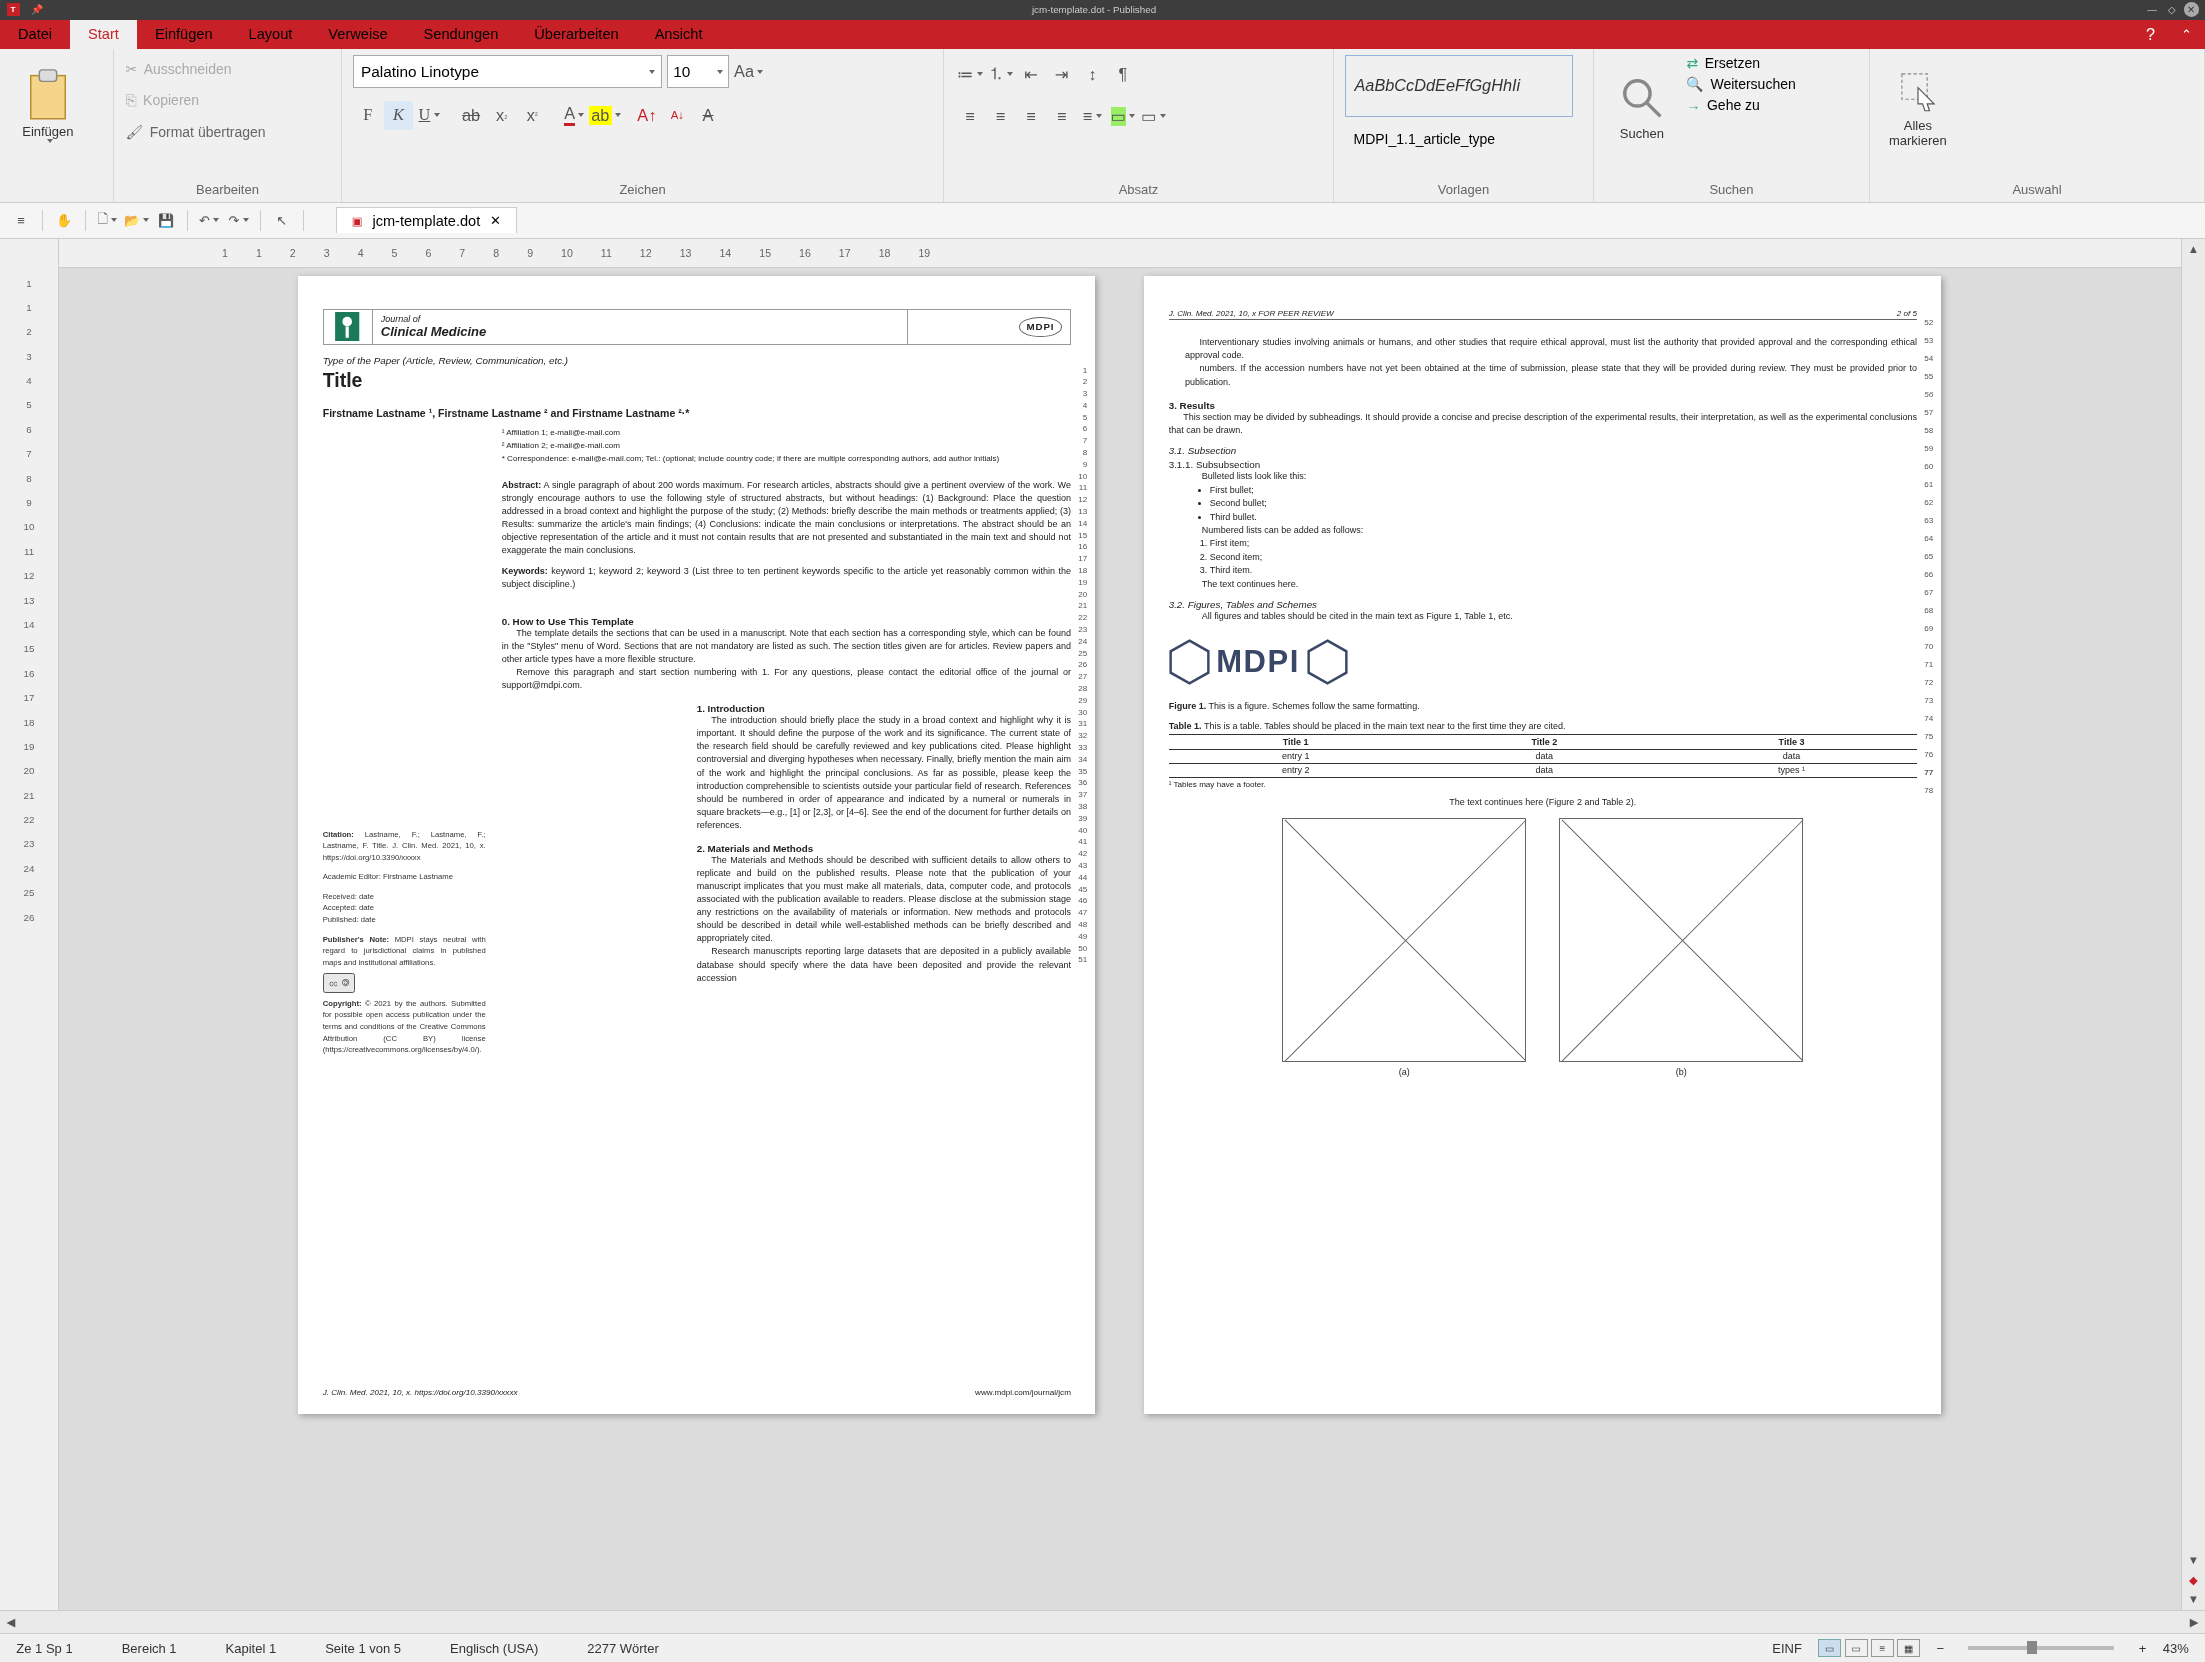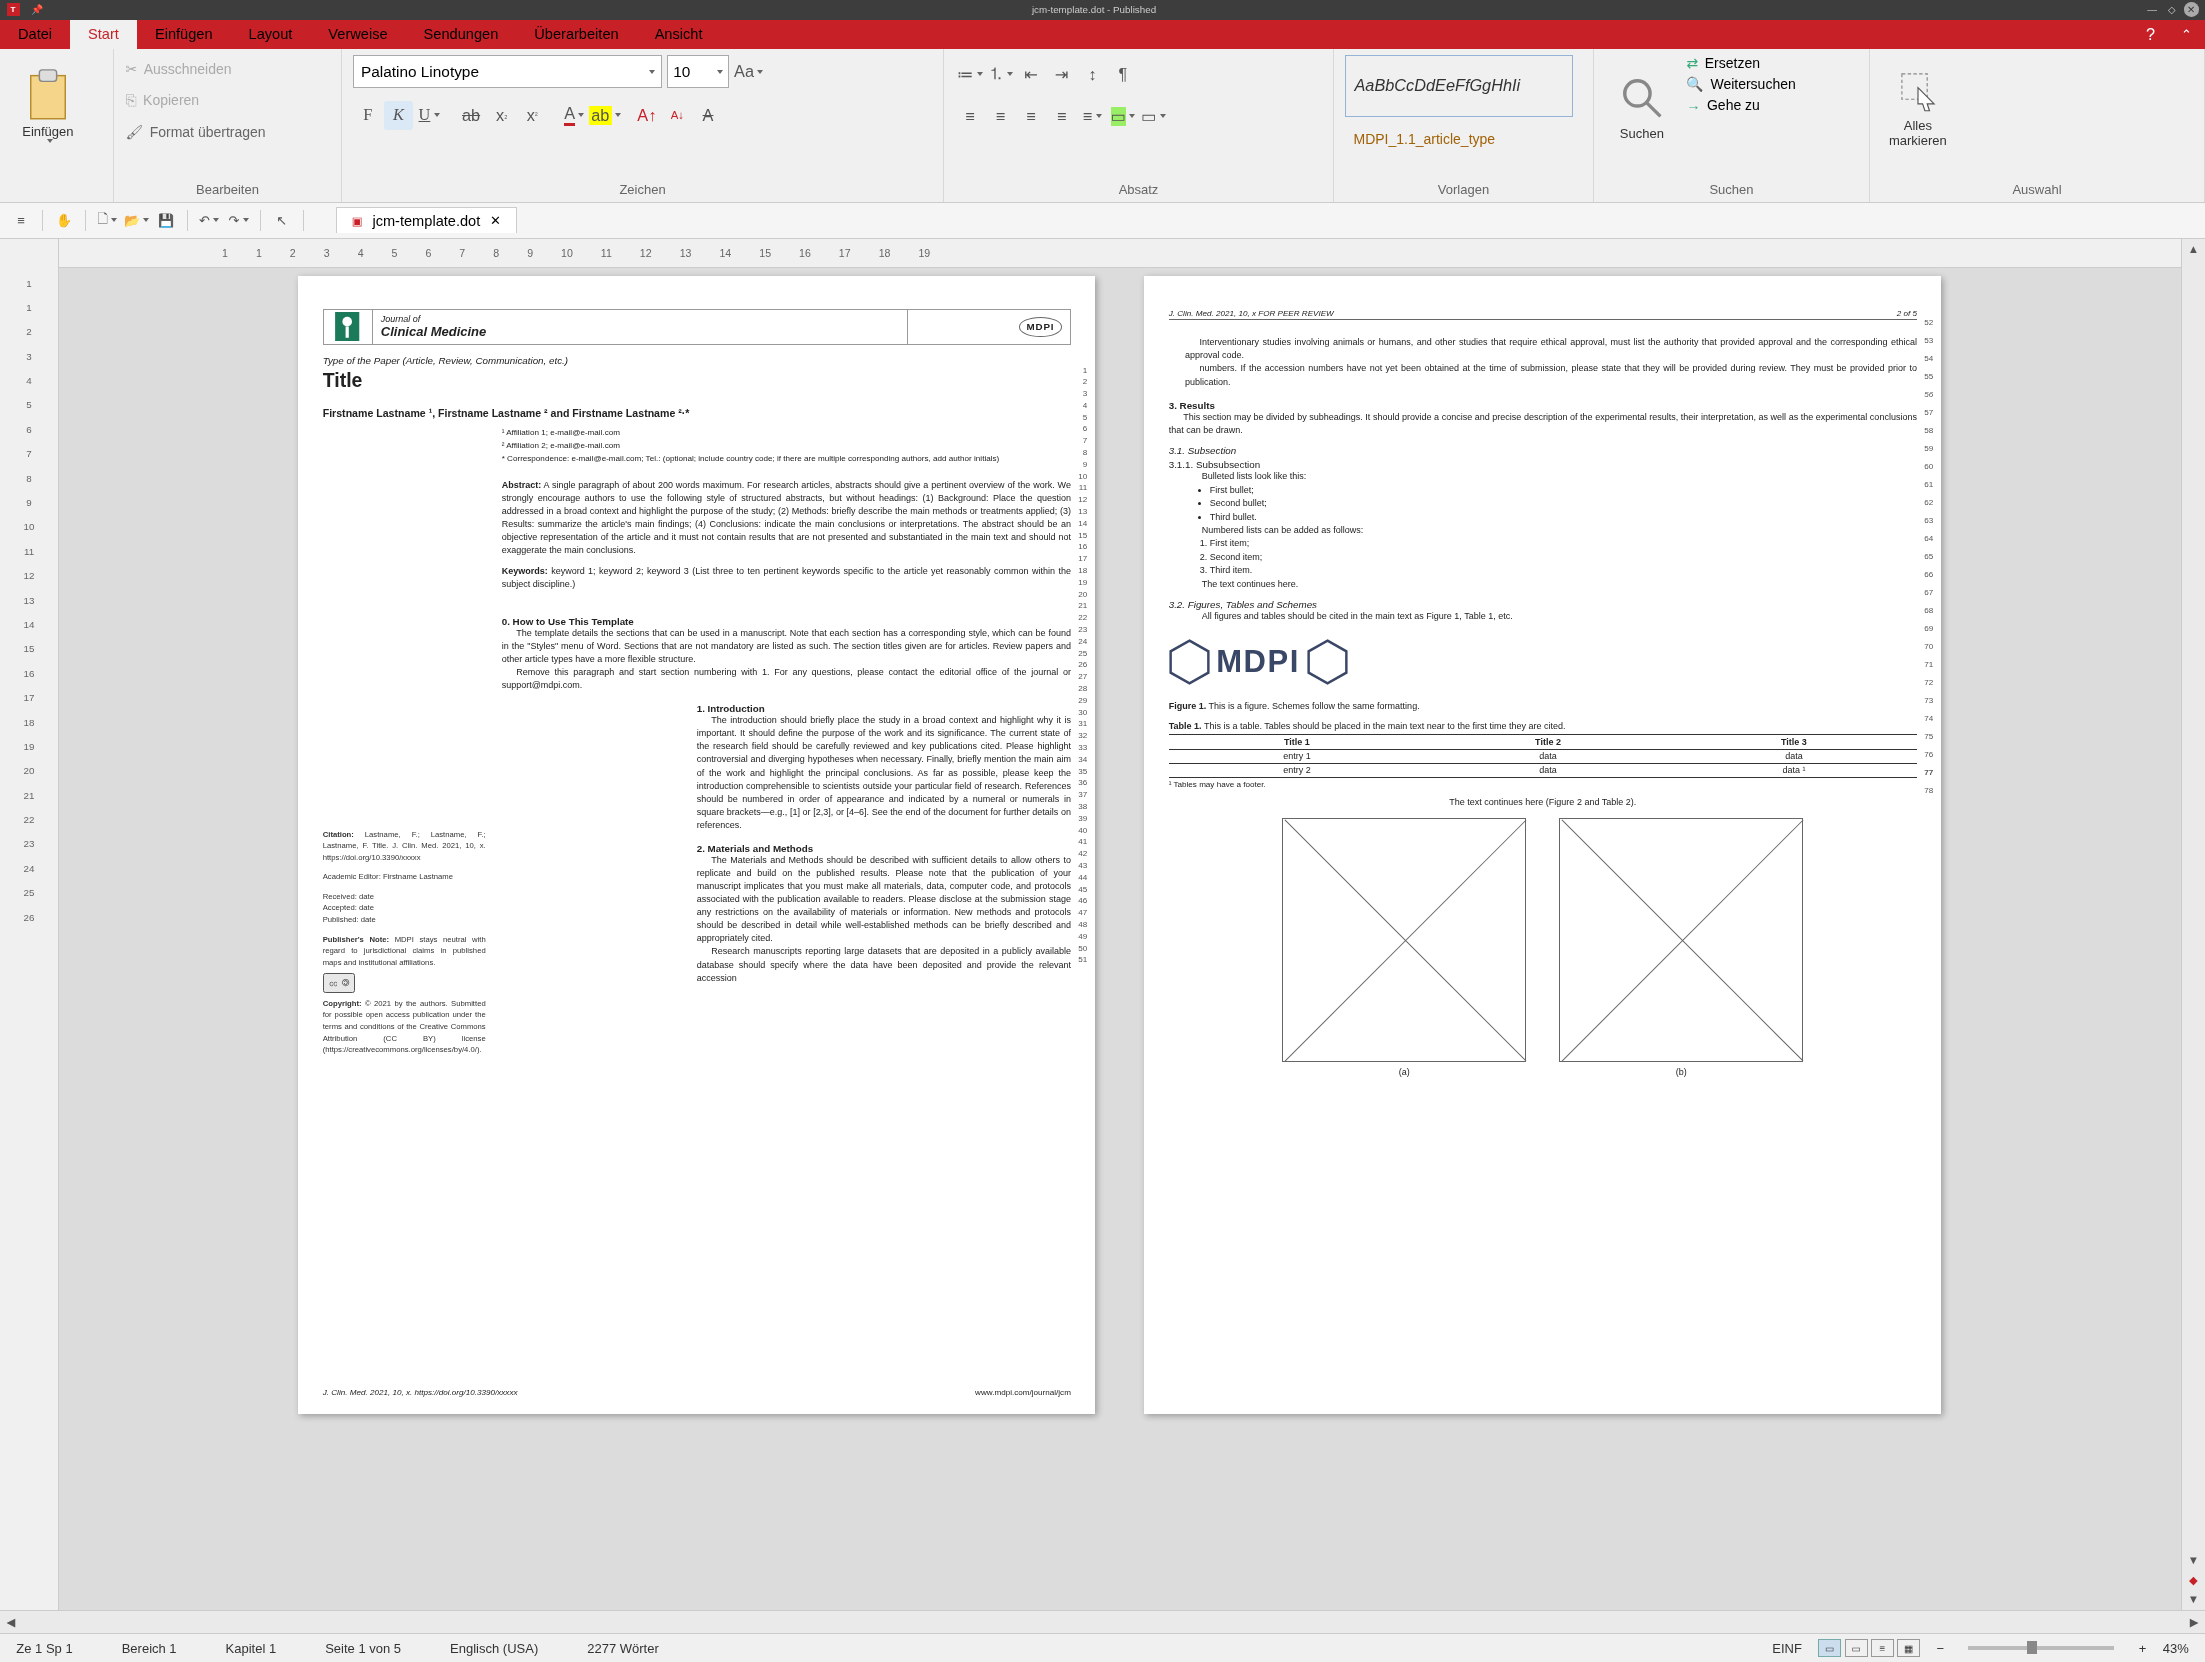"MDPI_1.1_article_type" .style-name { color: #a16207 -> #000000 }
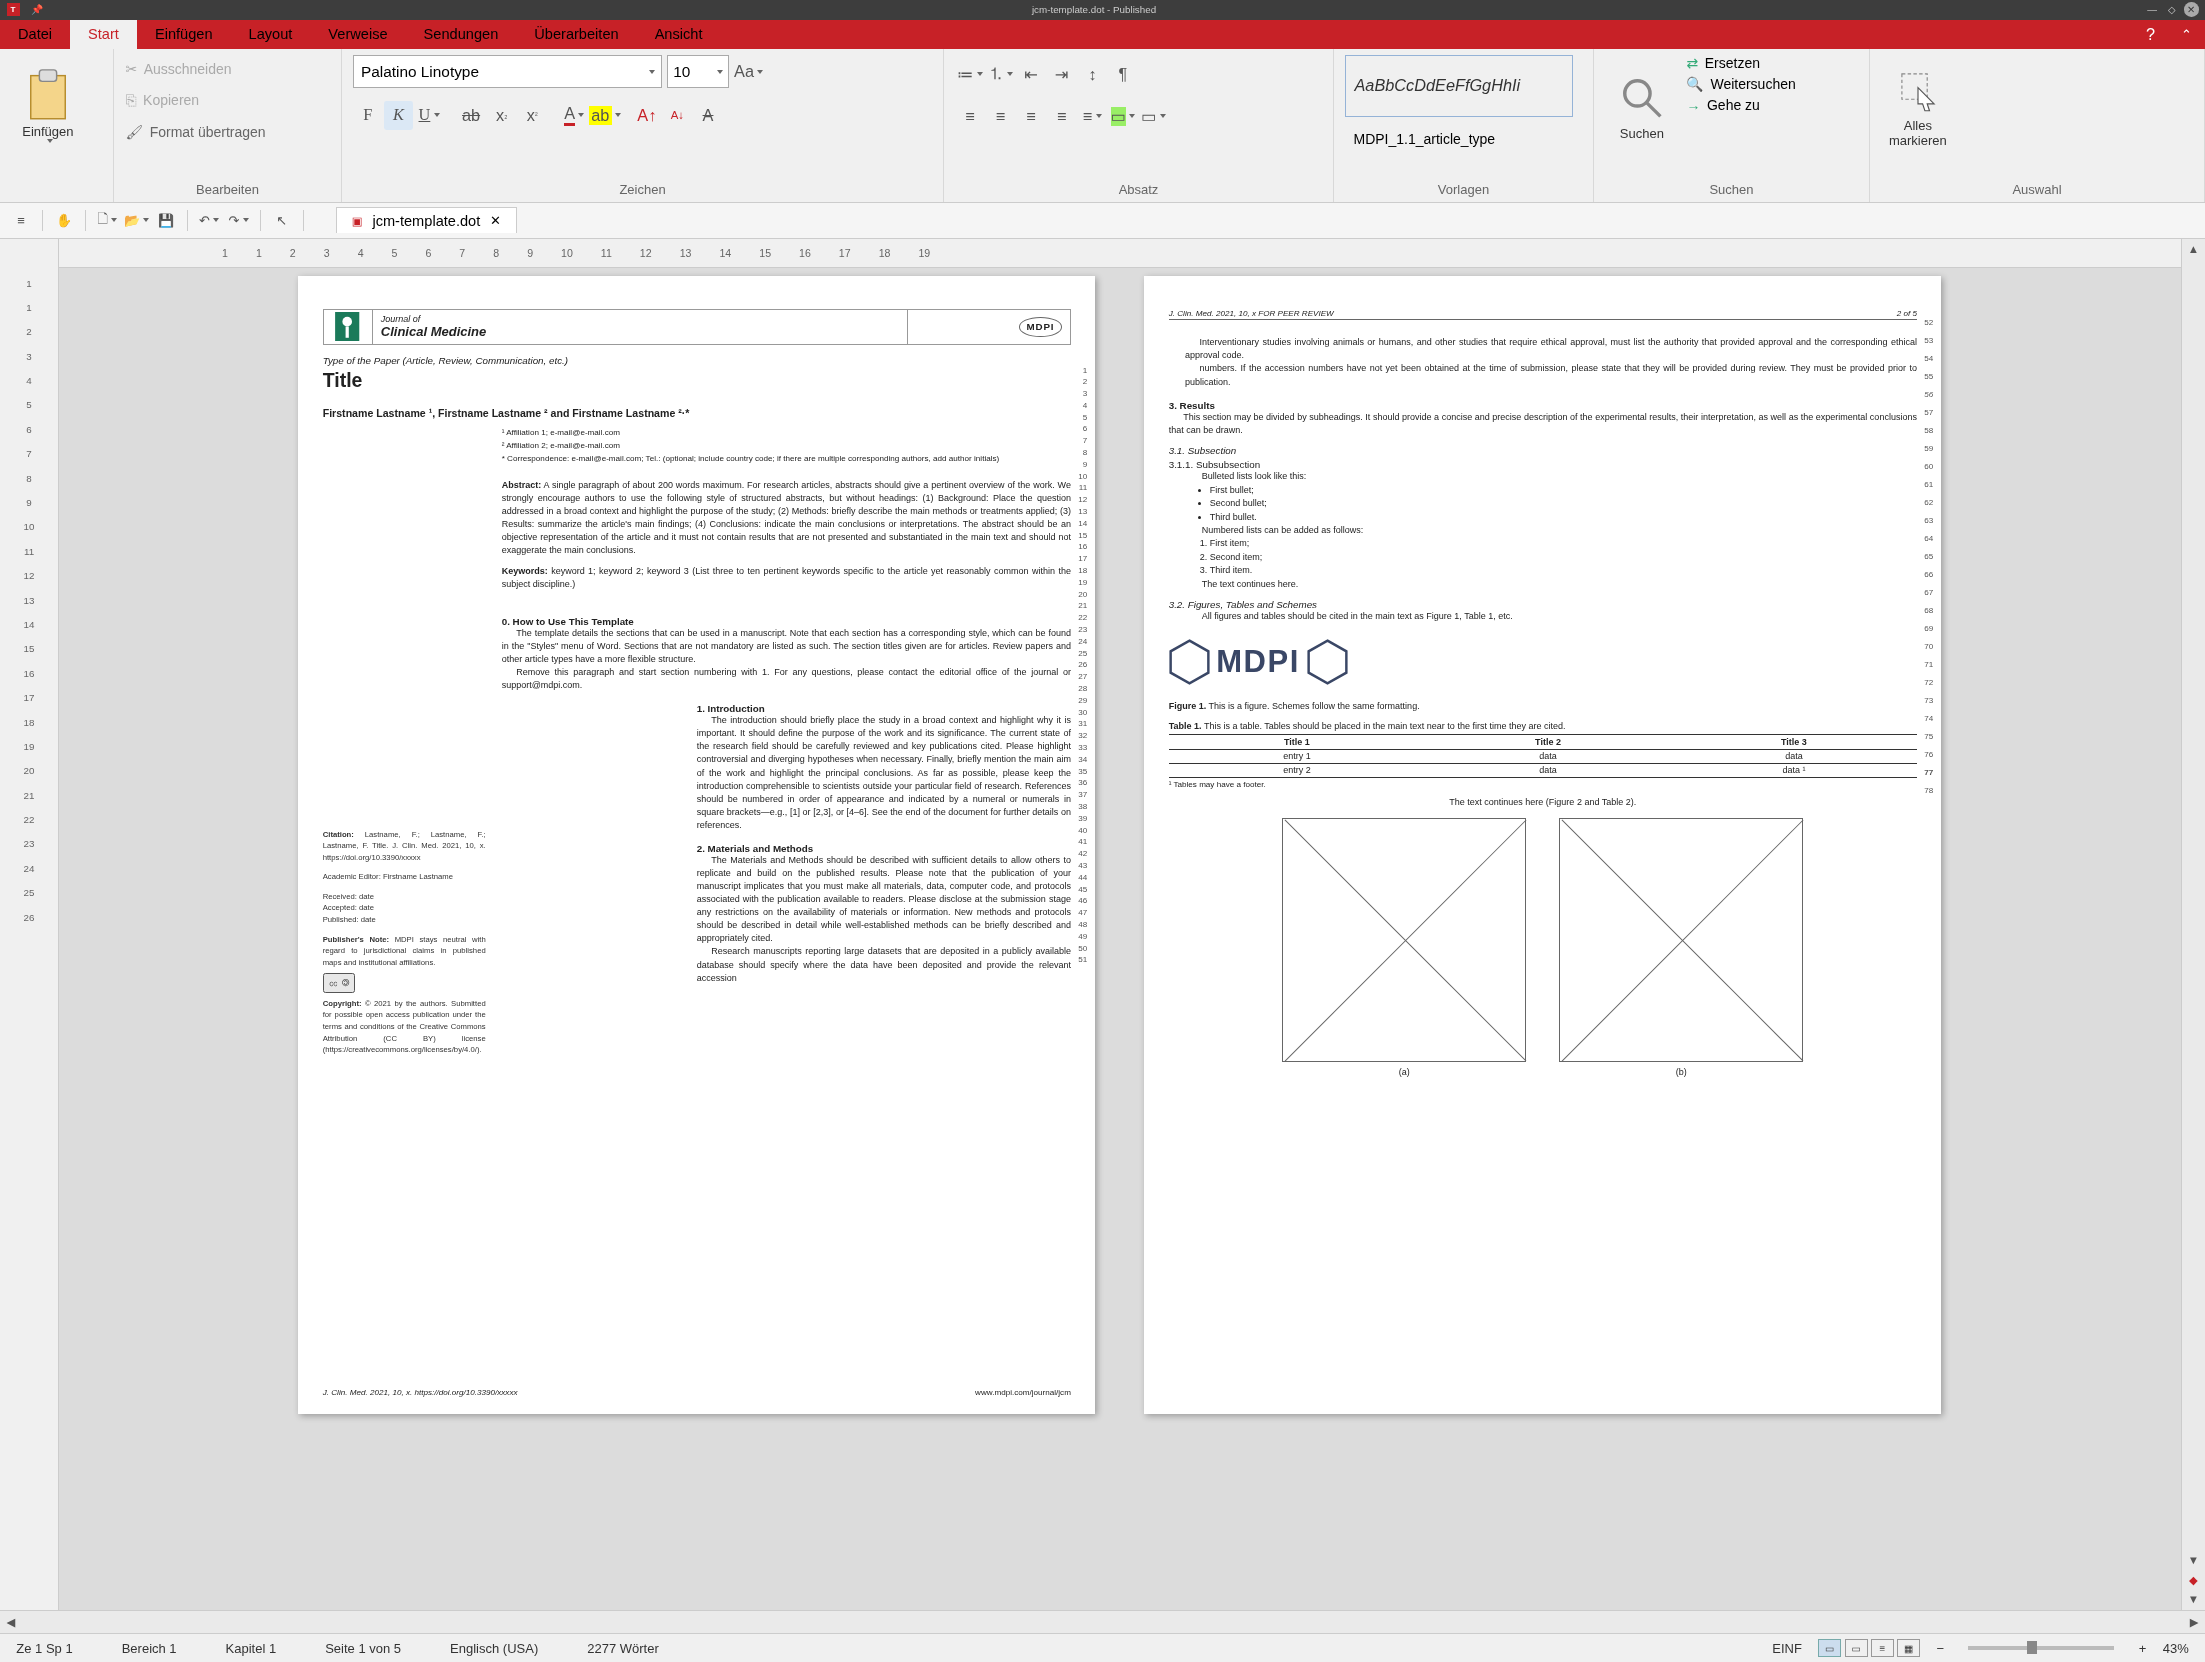"data ¹" td { text: data -> types }
